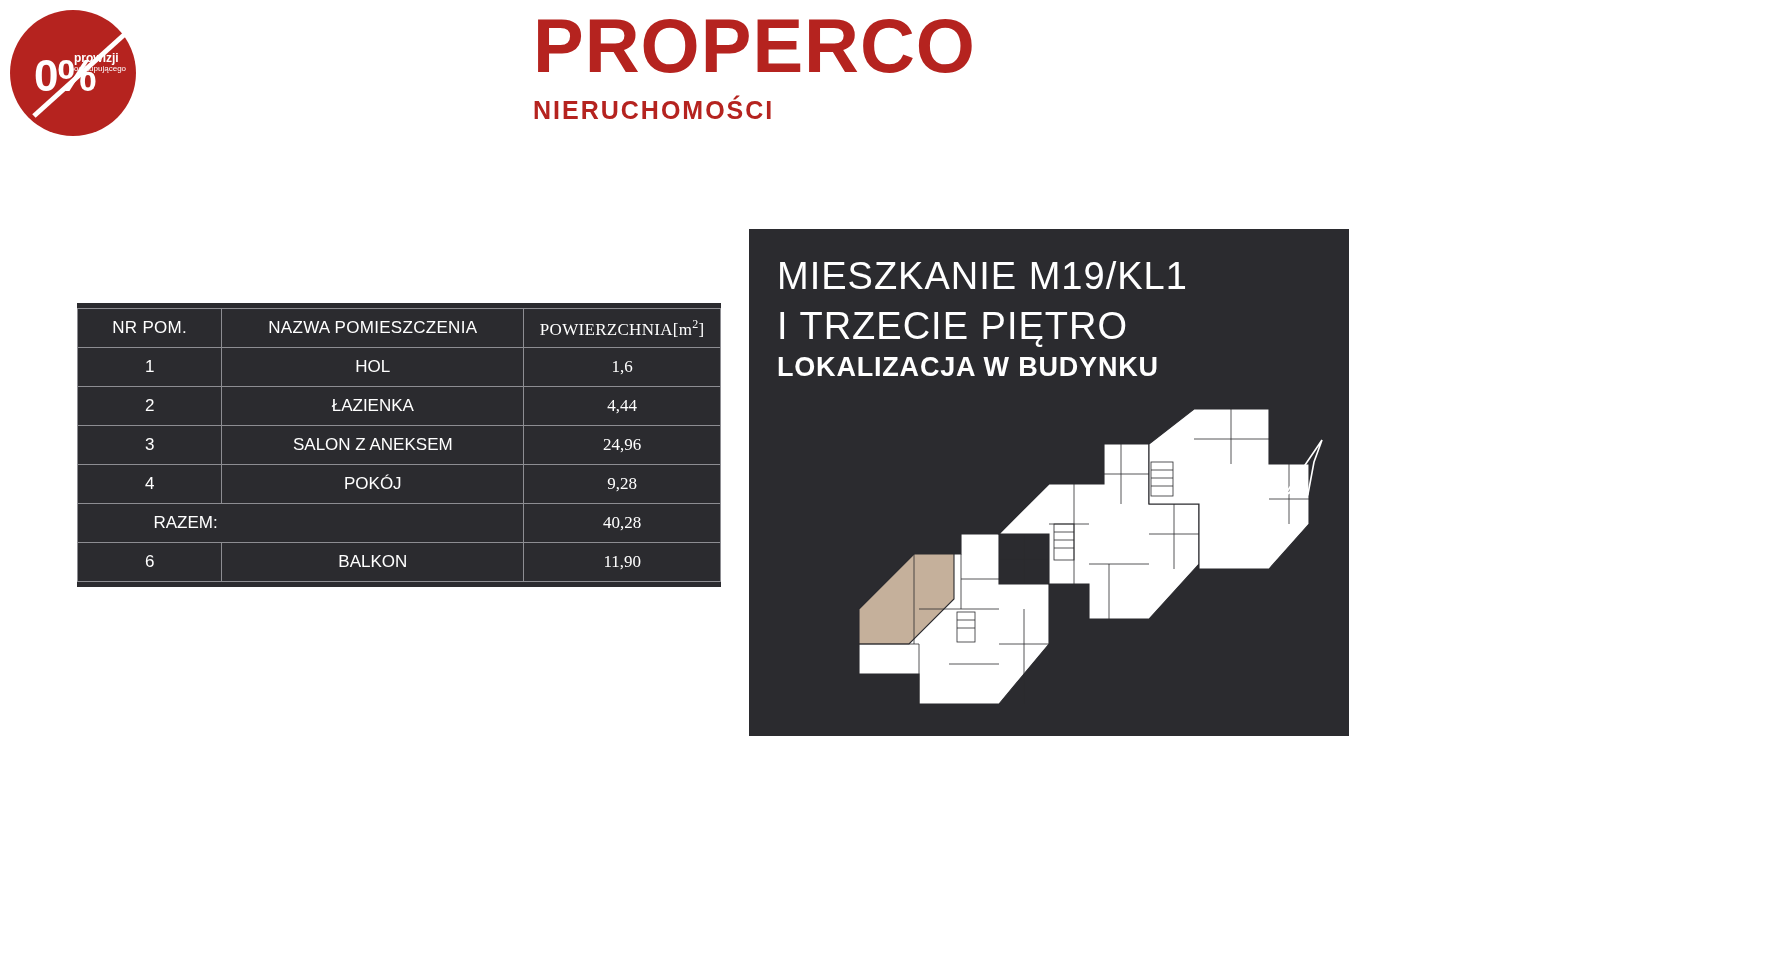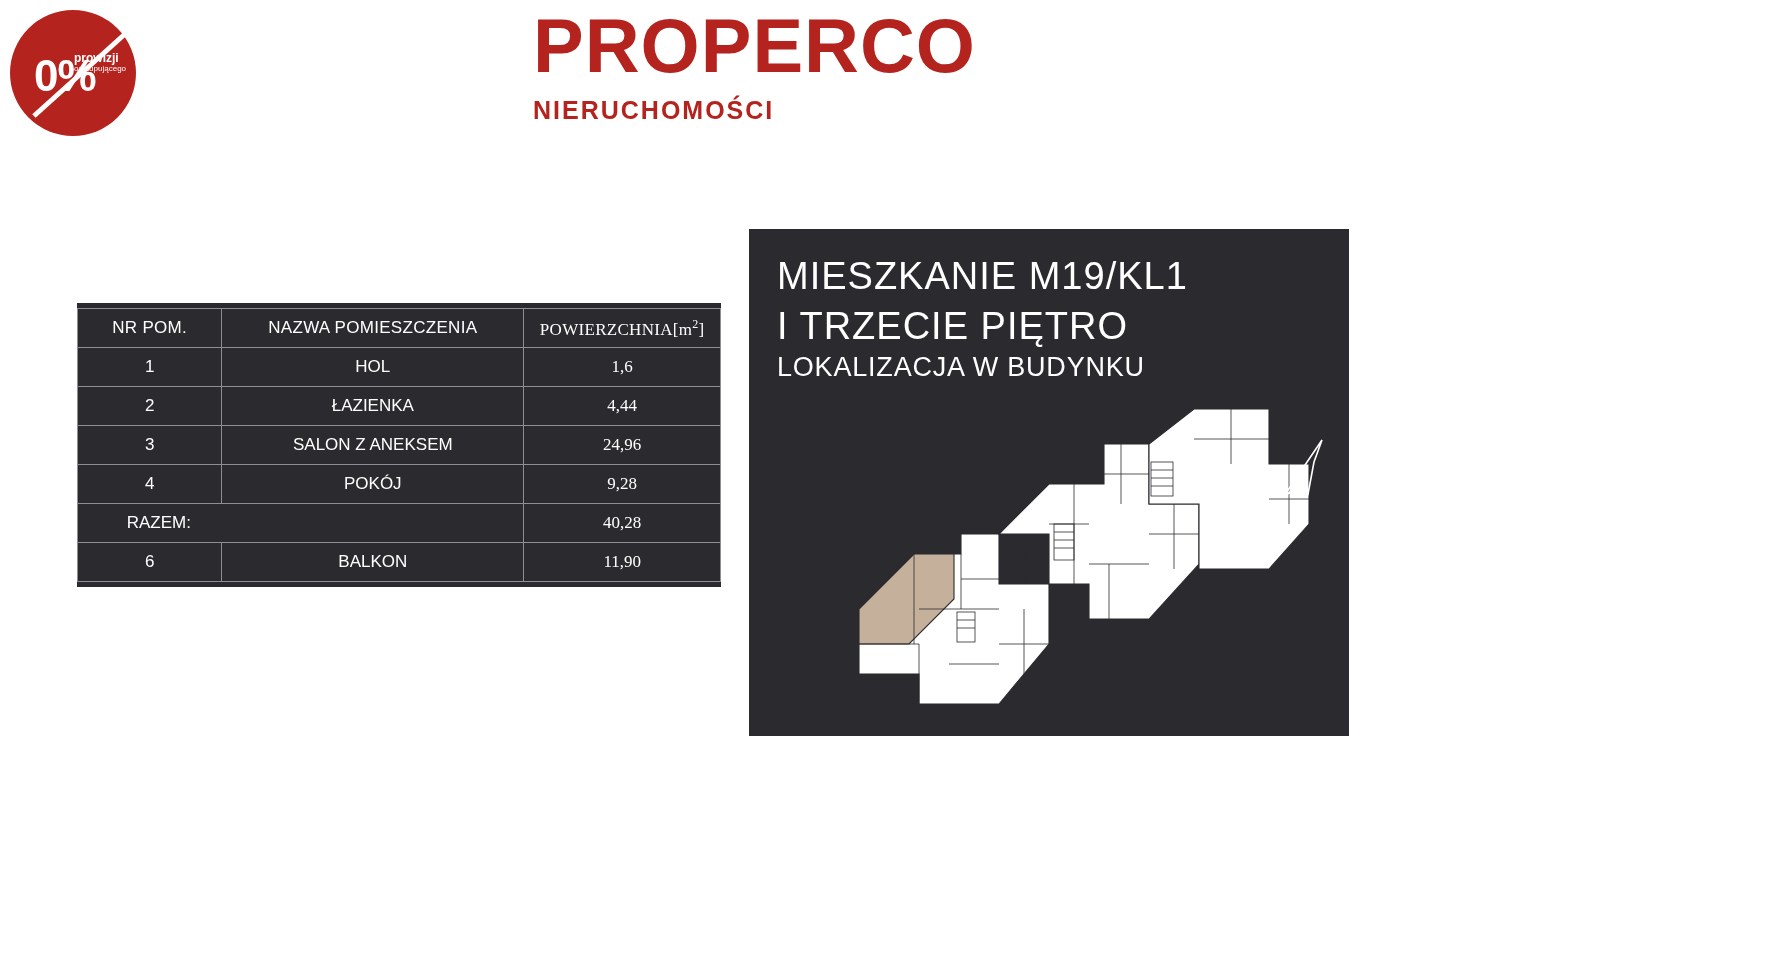"LOKALIZACJA W BUDYNKU" #location-panel .t2 { font-weight: normal -> bold }
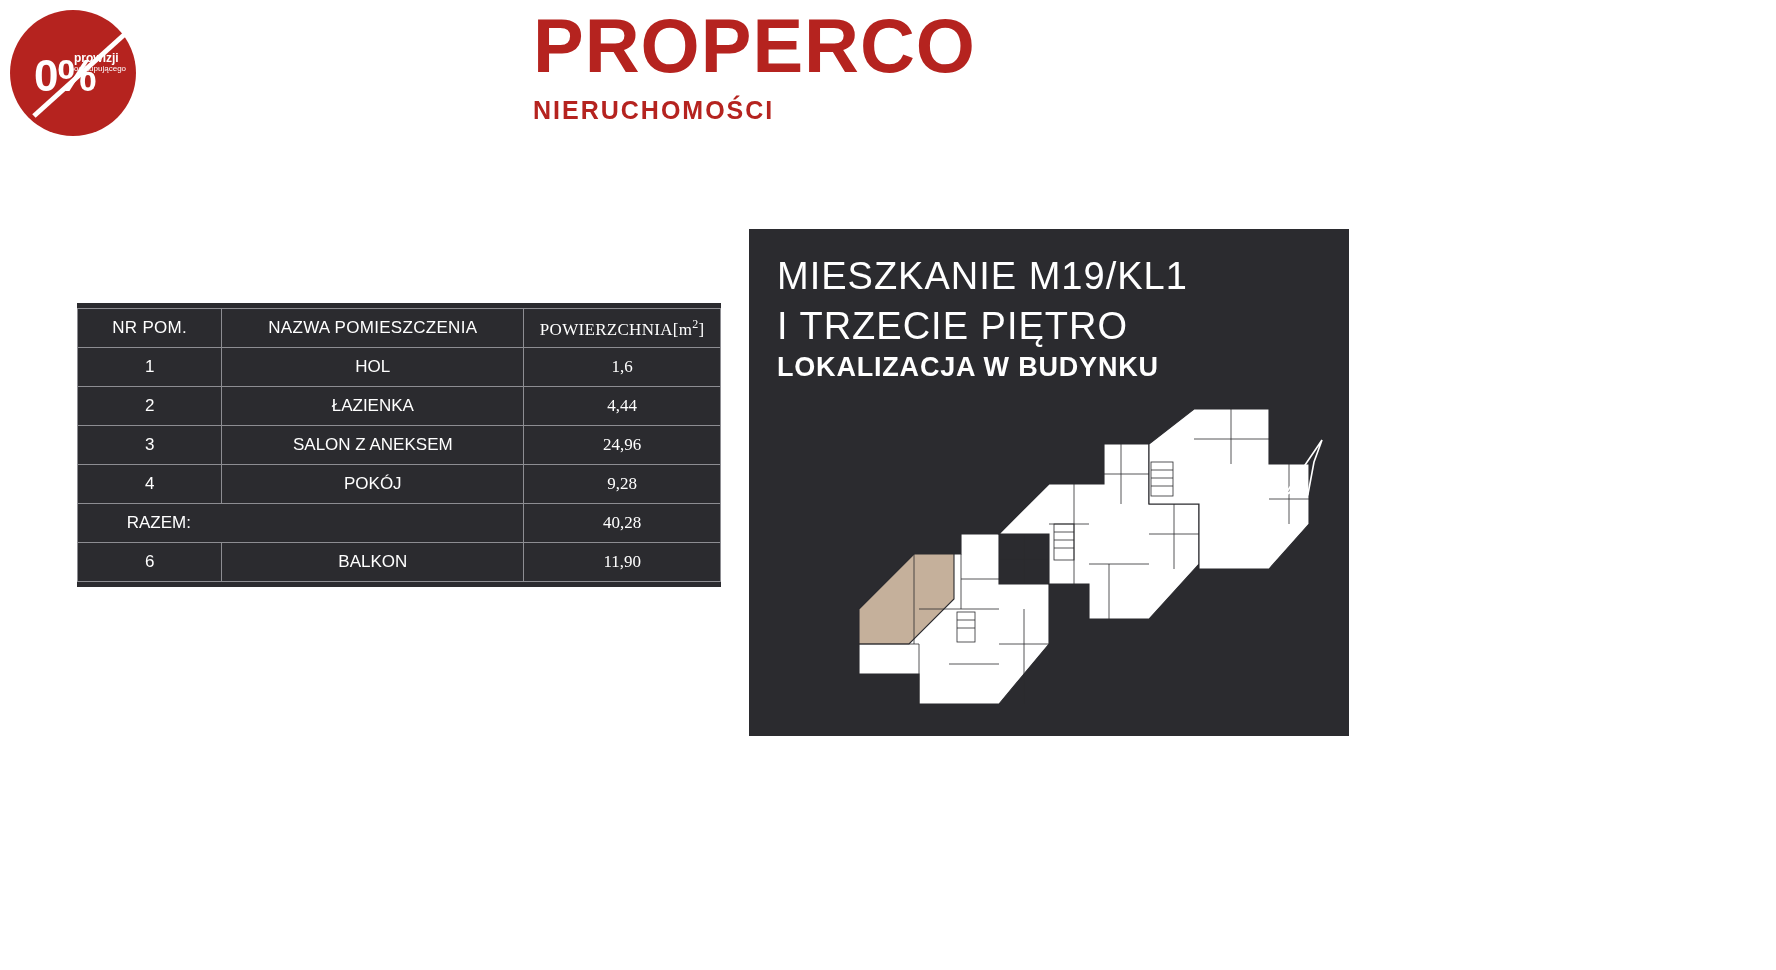"RAZEM:" table.rooms tr.total td.label { text-align: center -> right }
